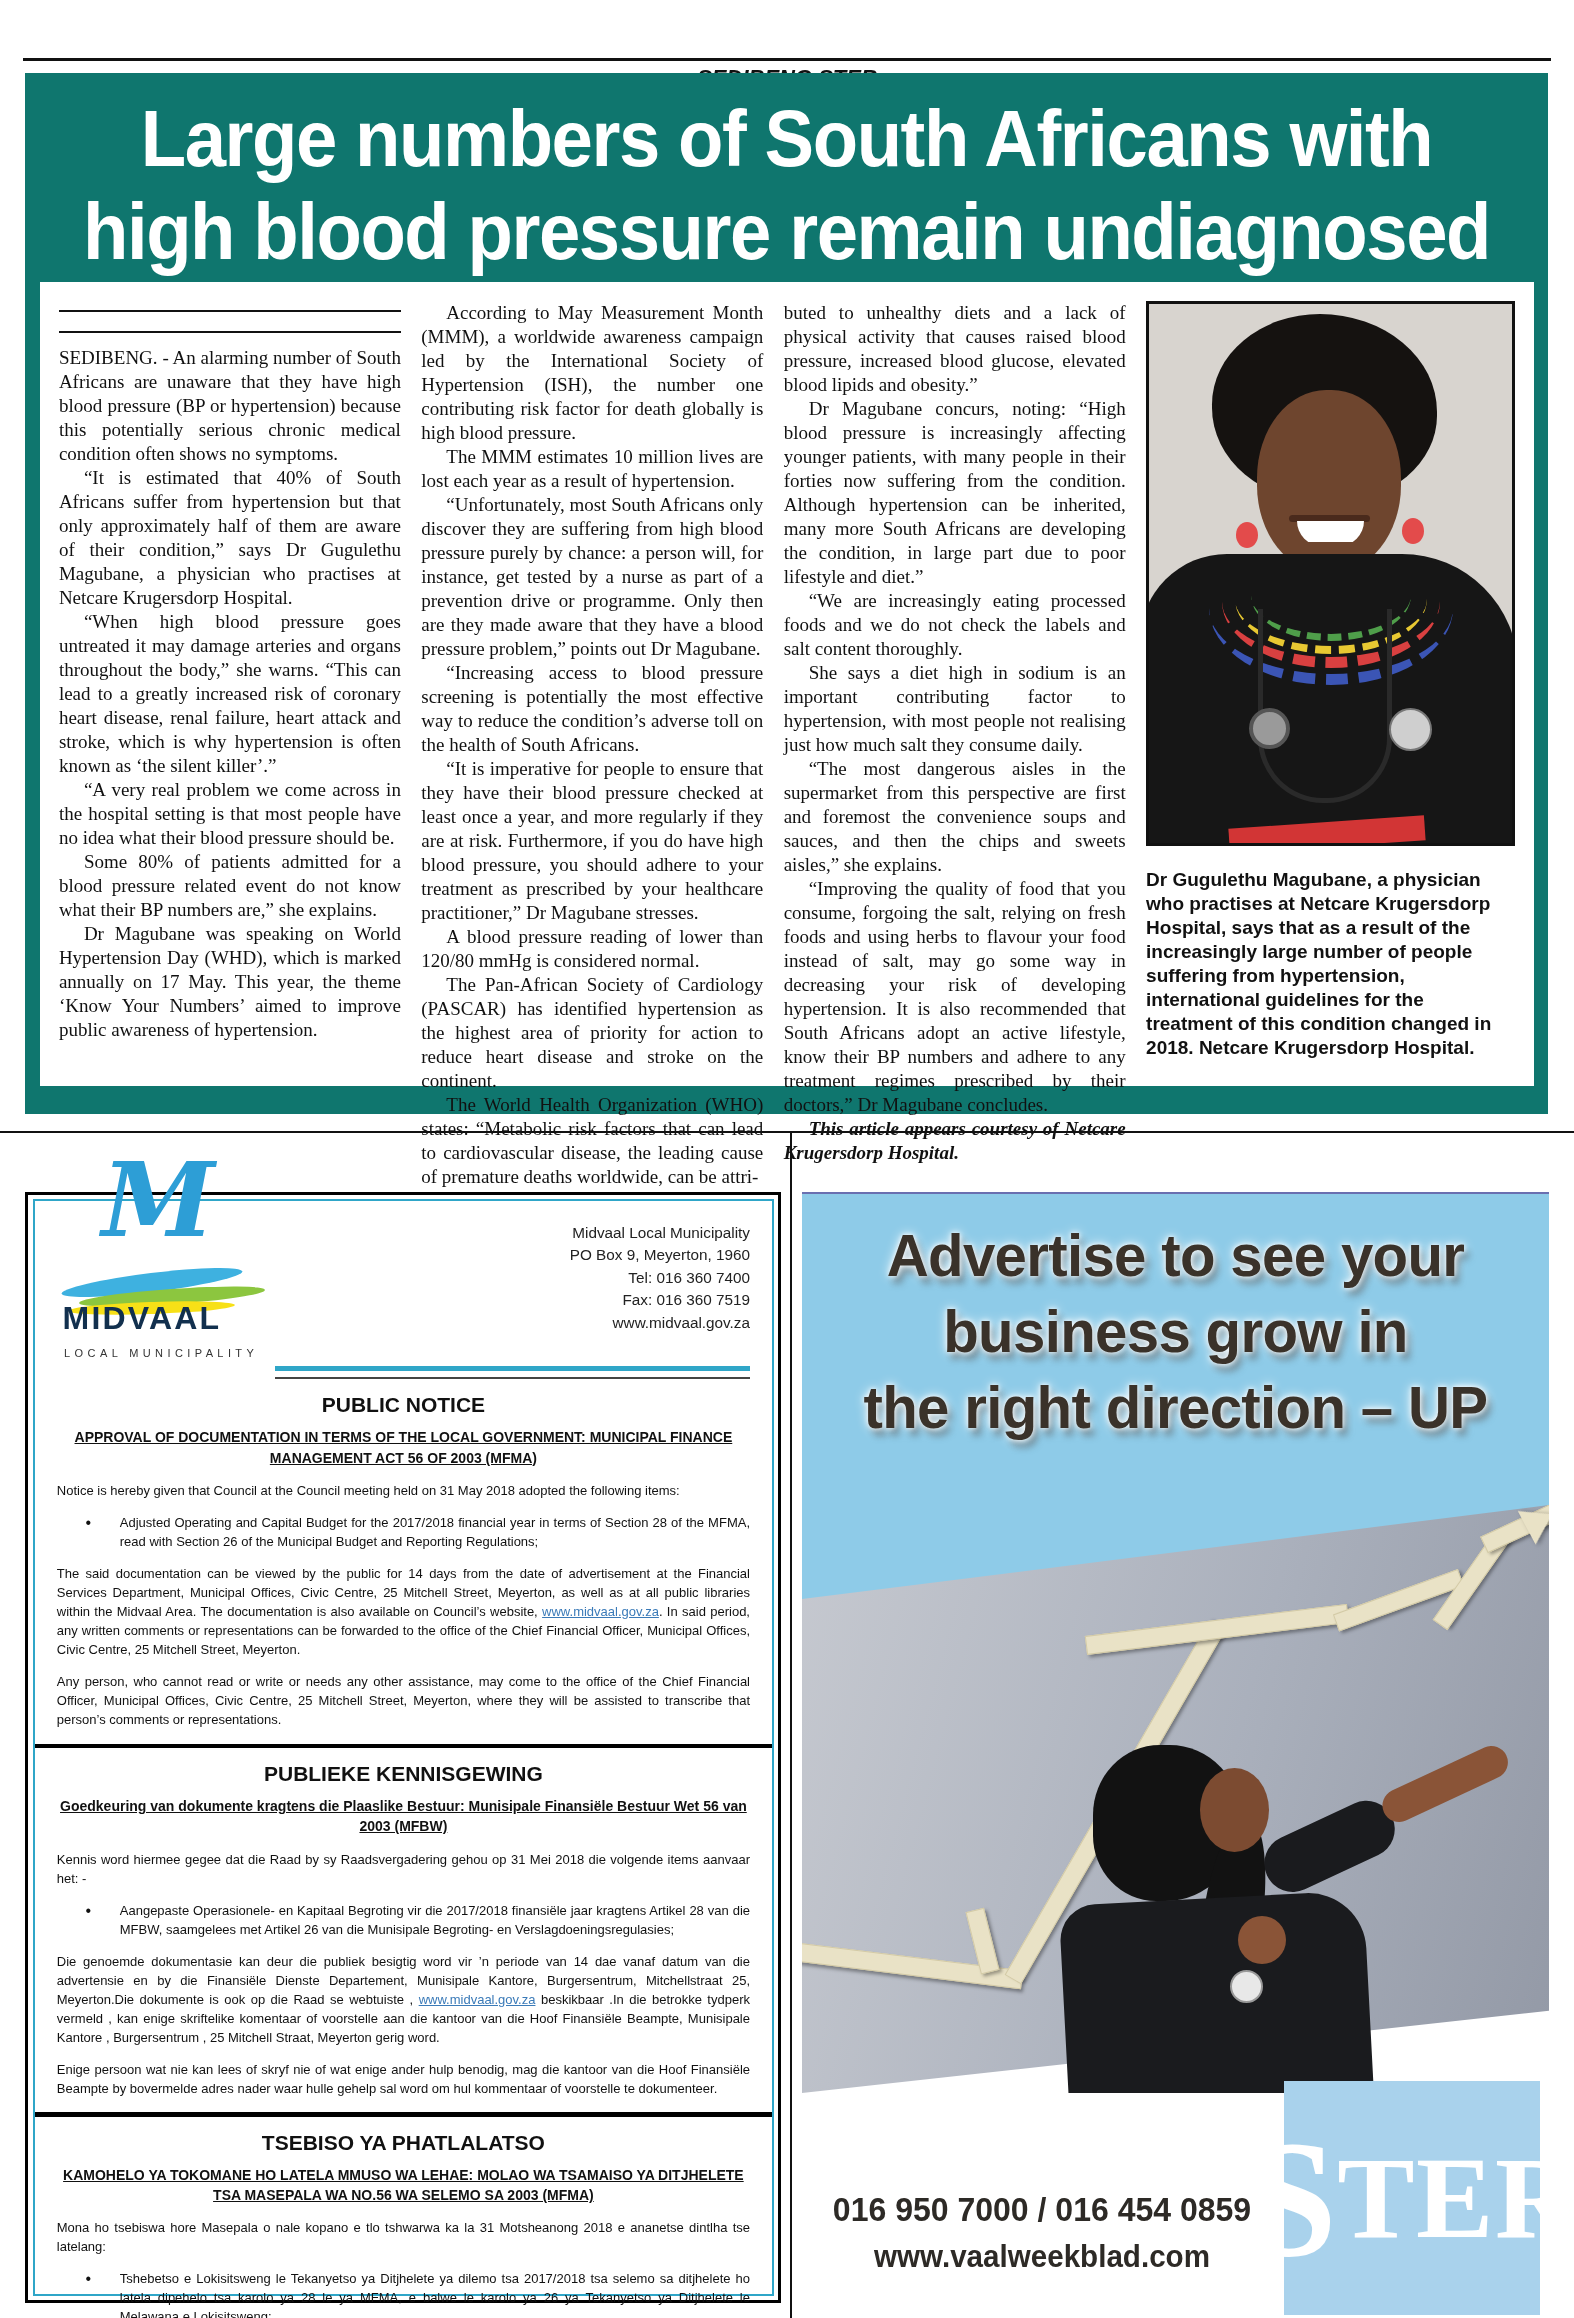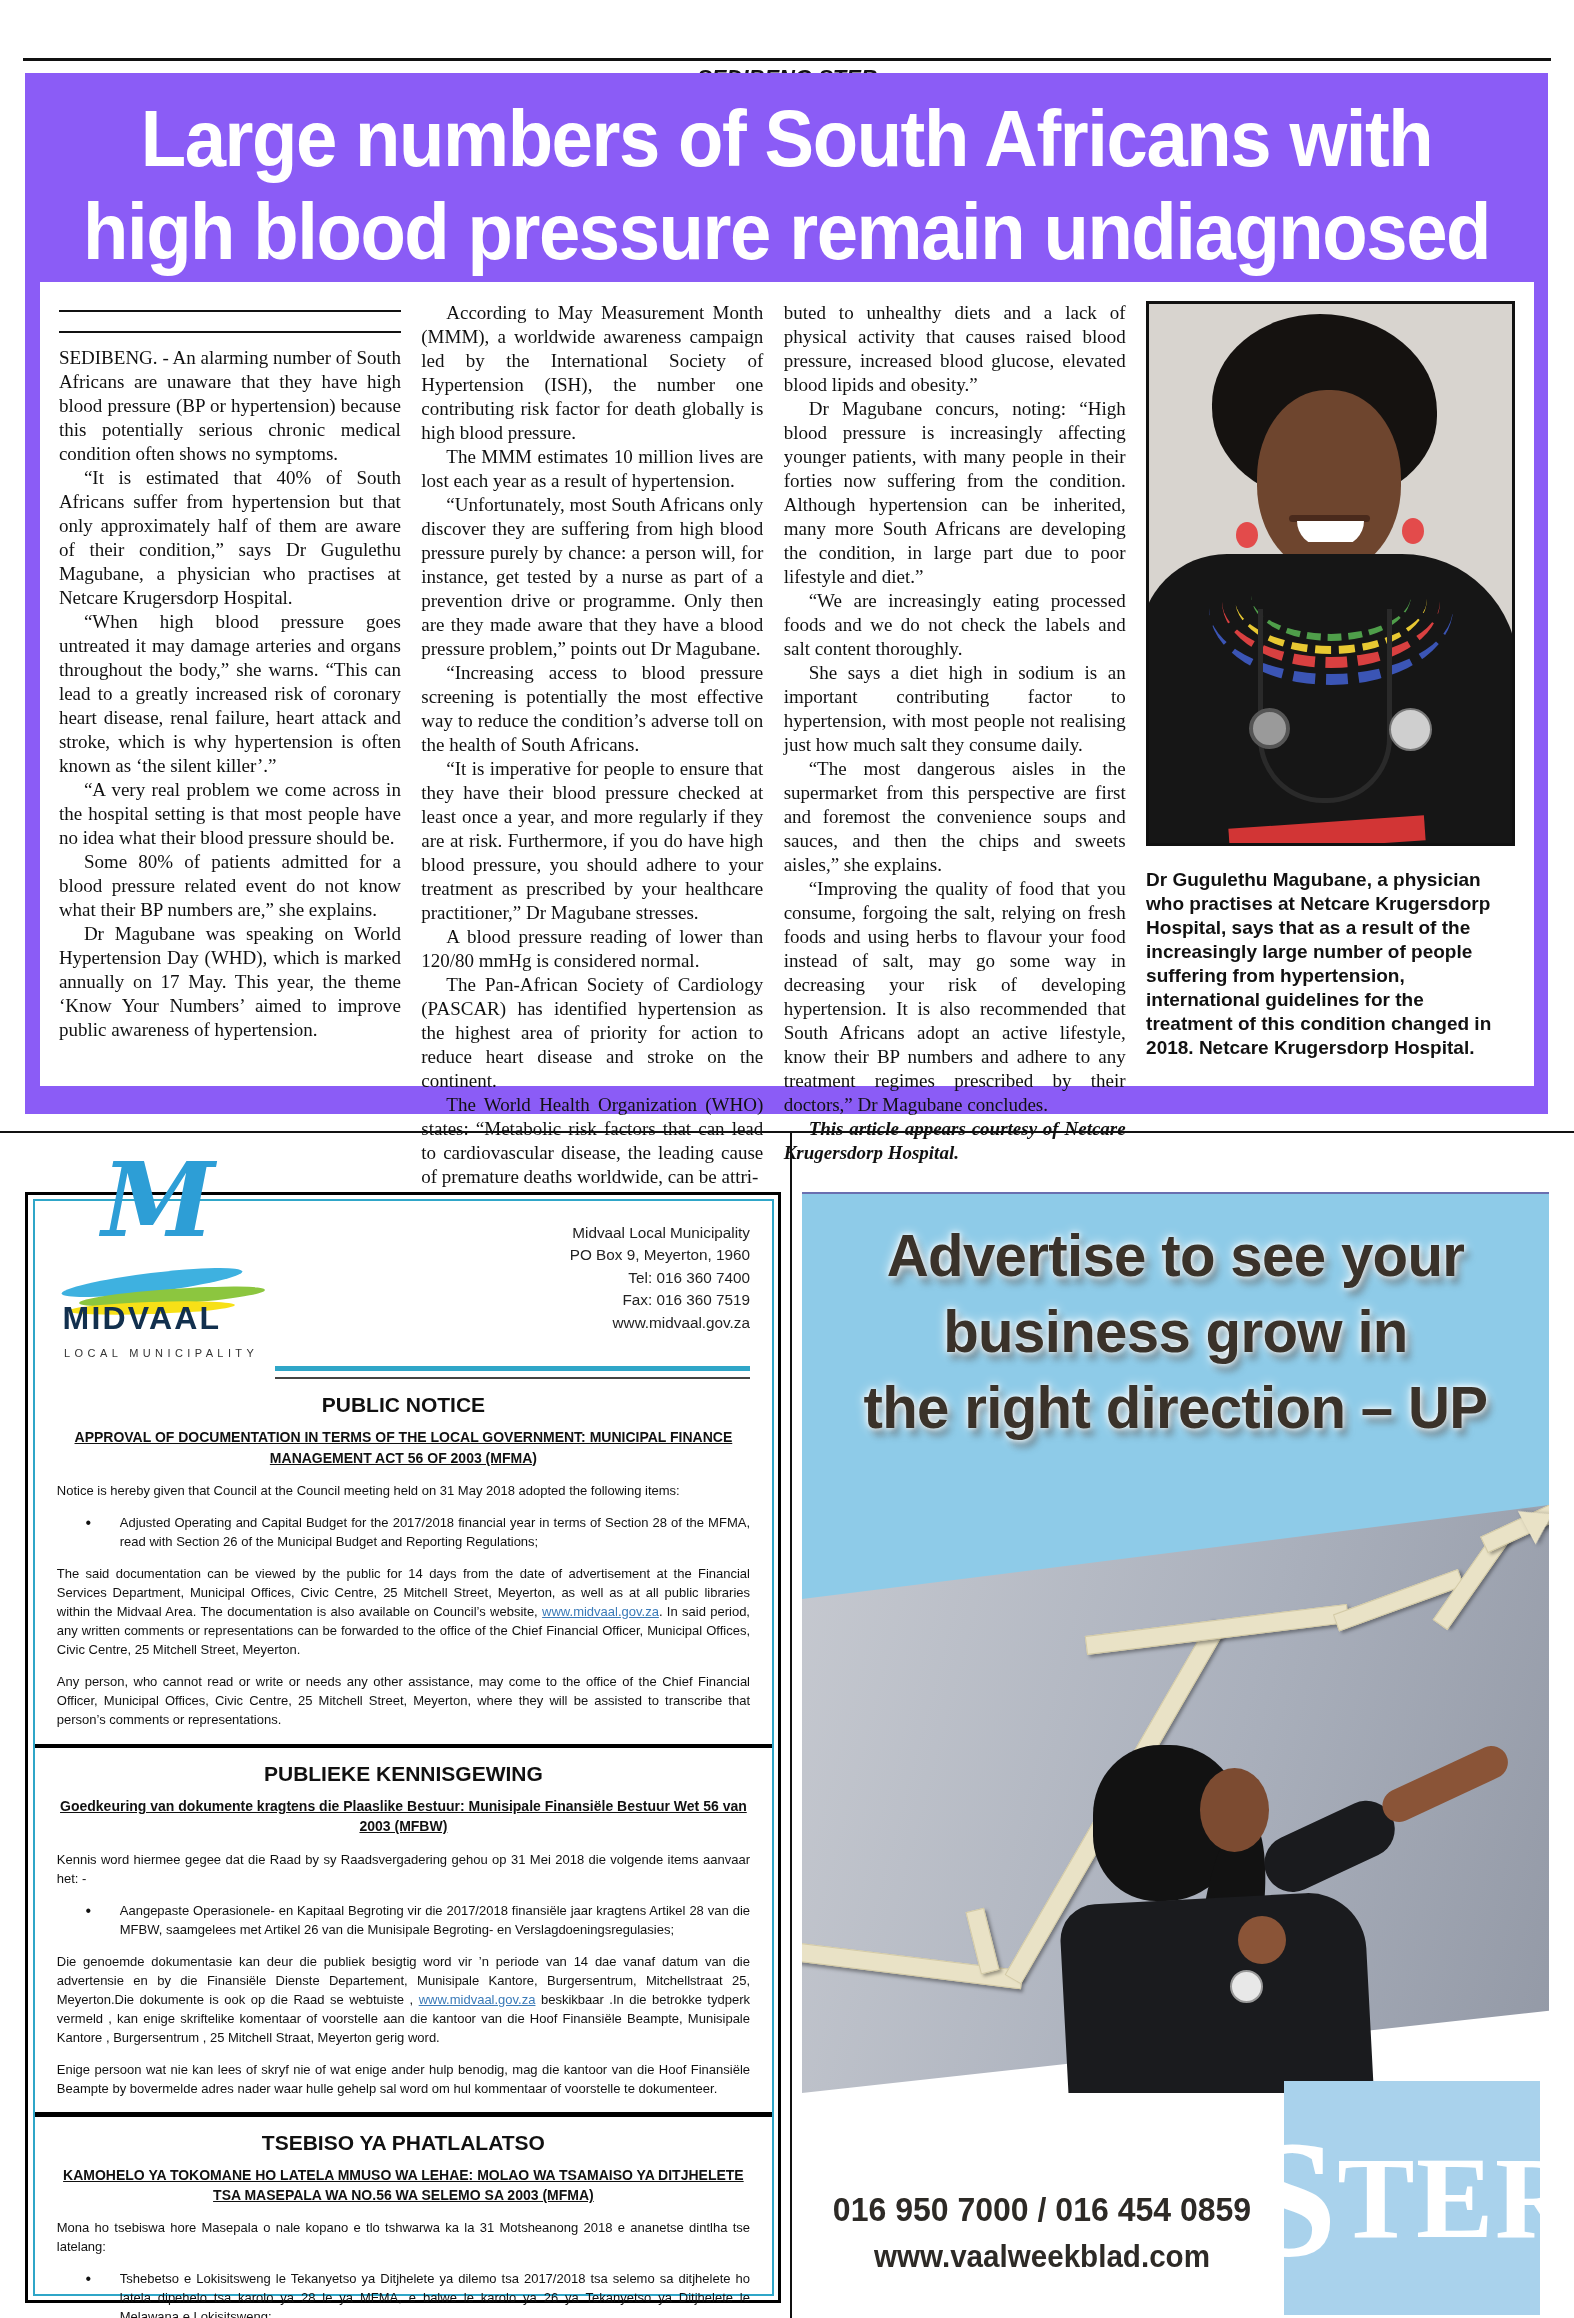"Large numbers of South Africans" #frame { background: #8b5cf6 -> #0f766e }
